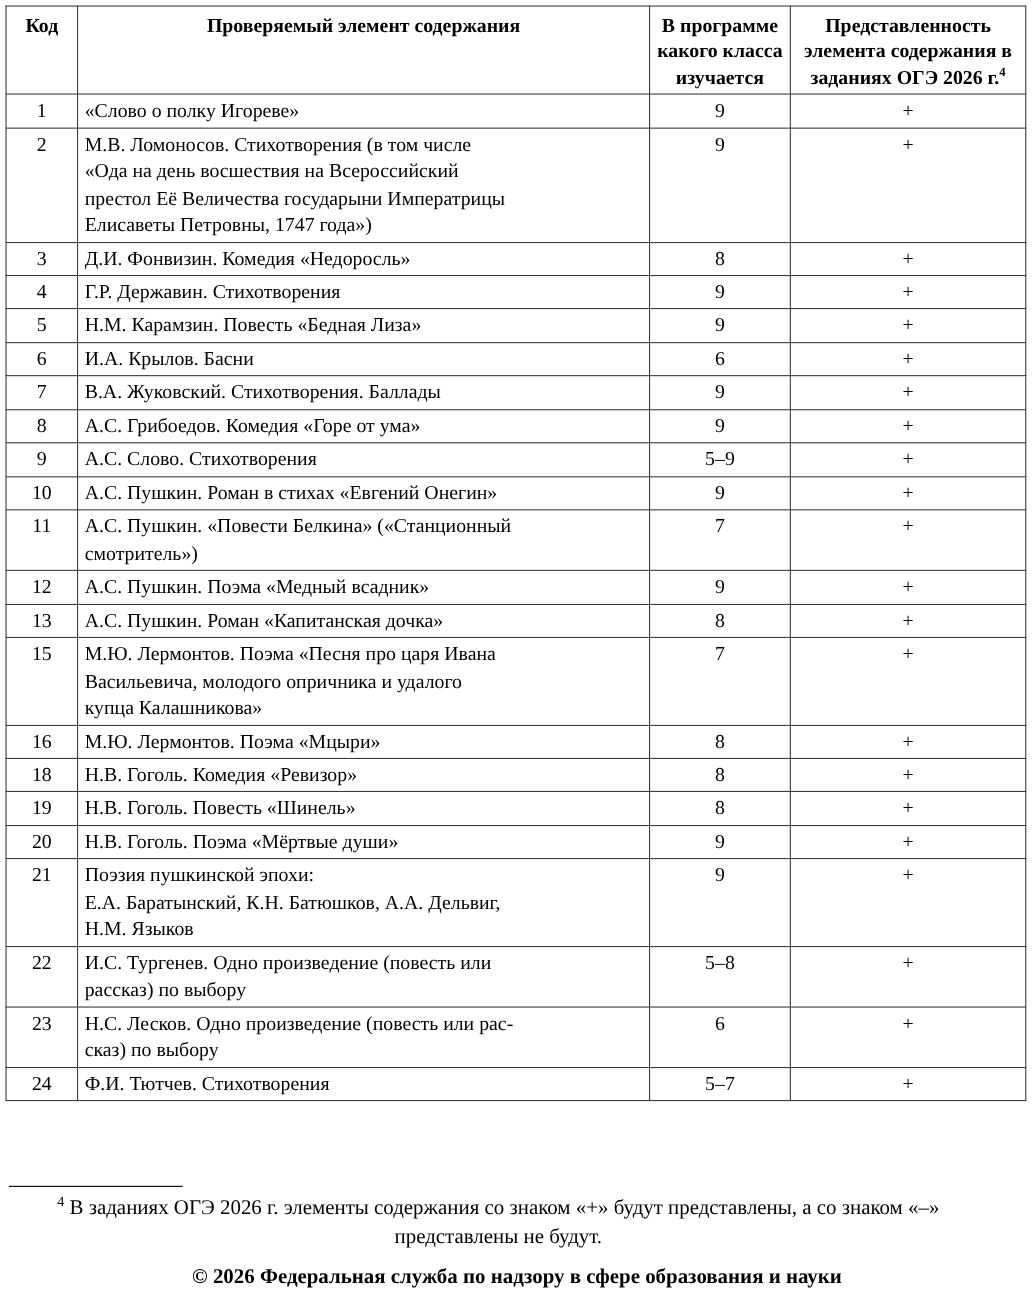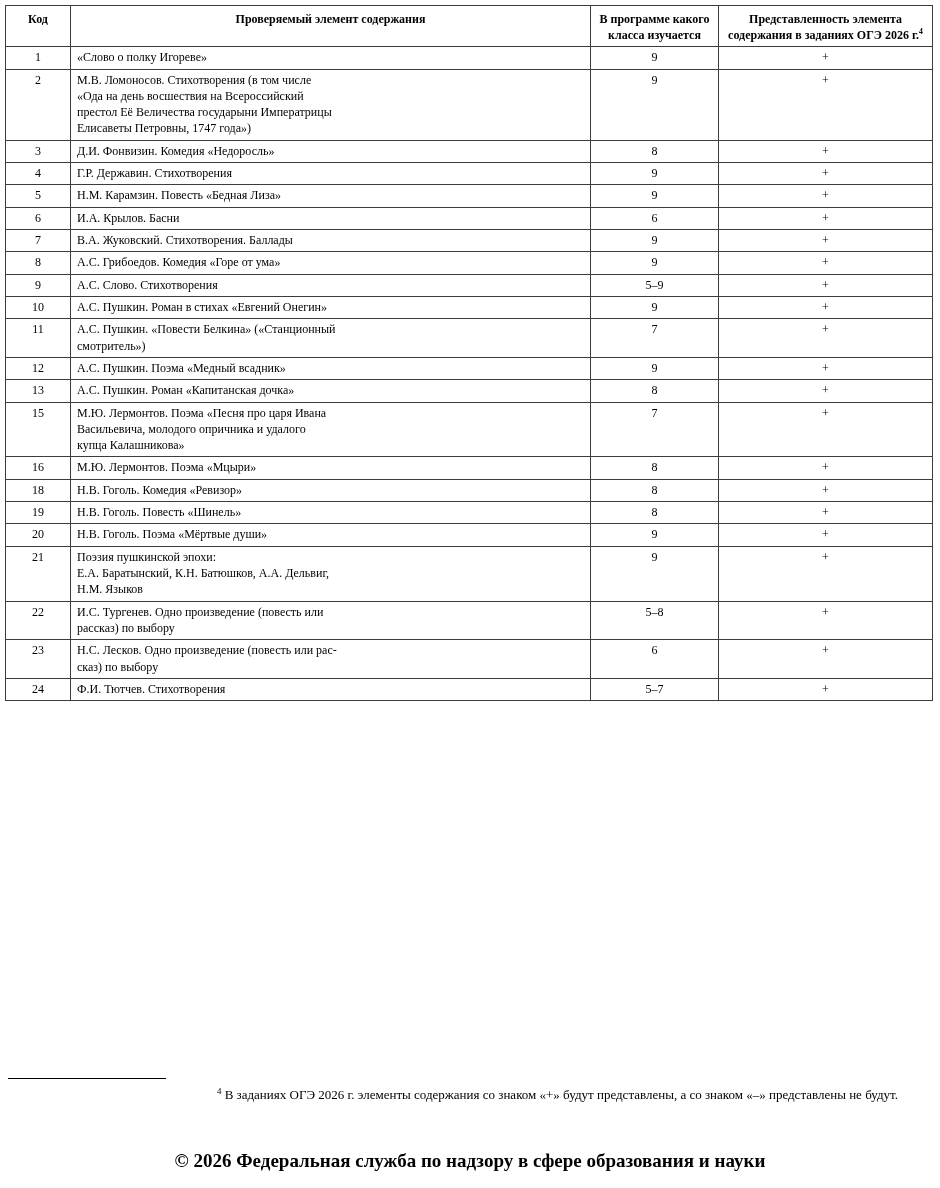"Код" .spec-table { font-size: 12px -> 18px }
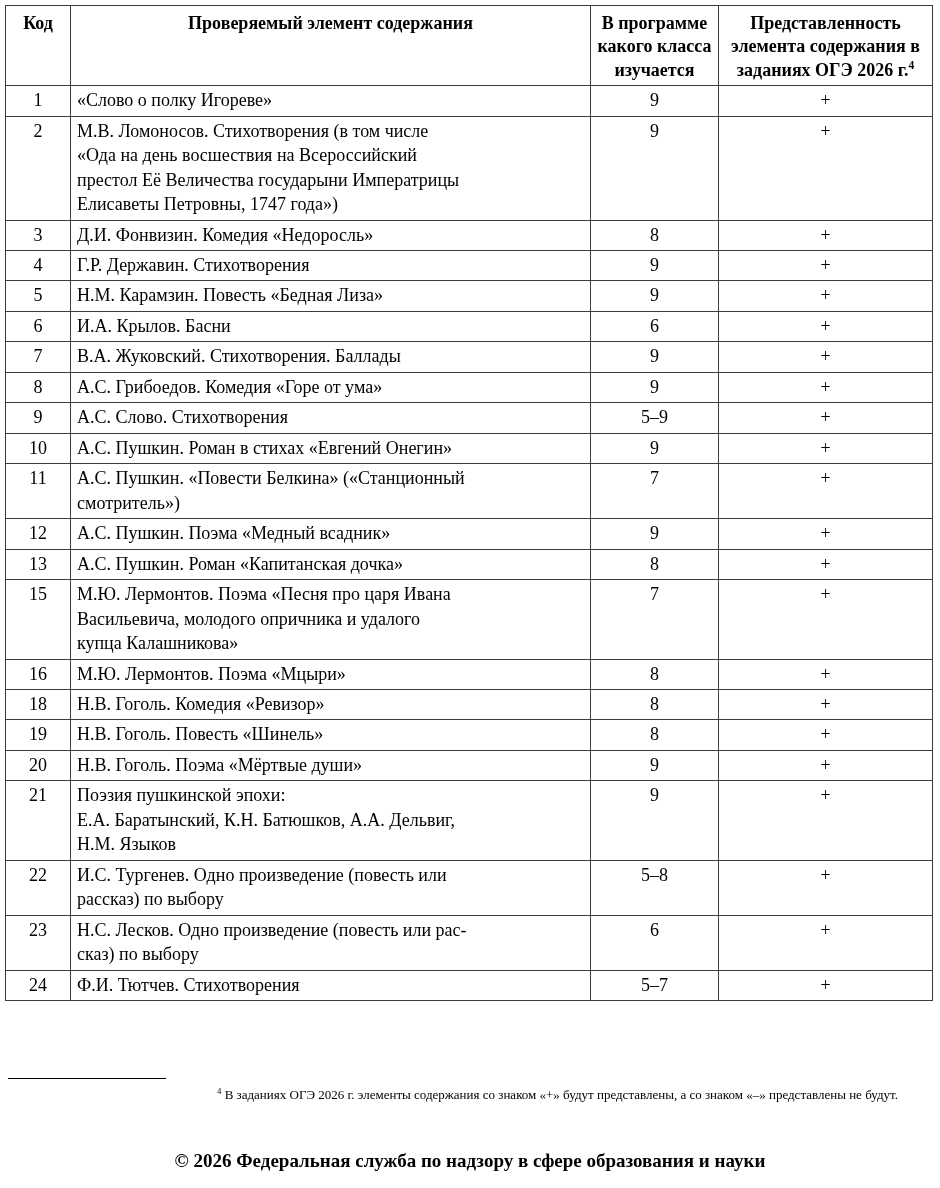"4 В заданиях ОГЭ 2026" .footnote-text { font-size: 13px -> 19px; text-align: right -> center }
